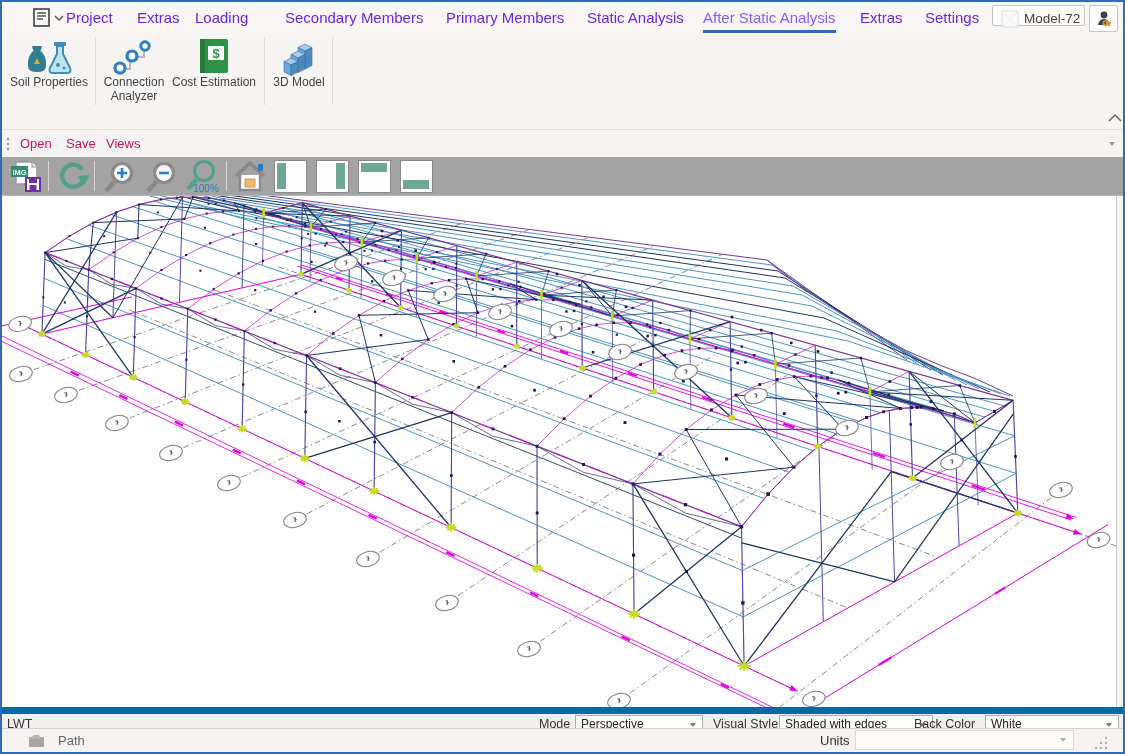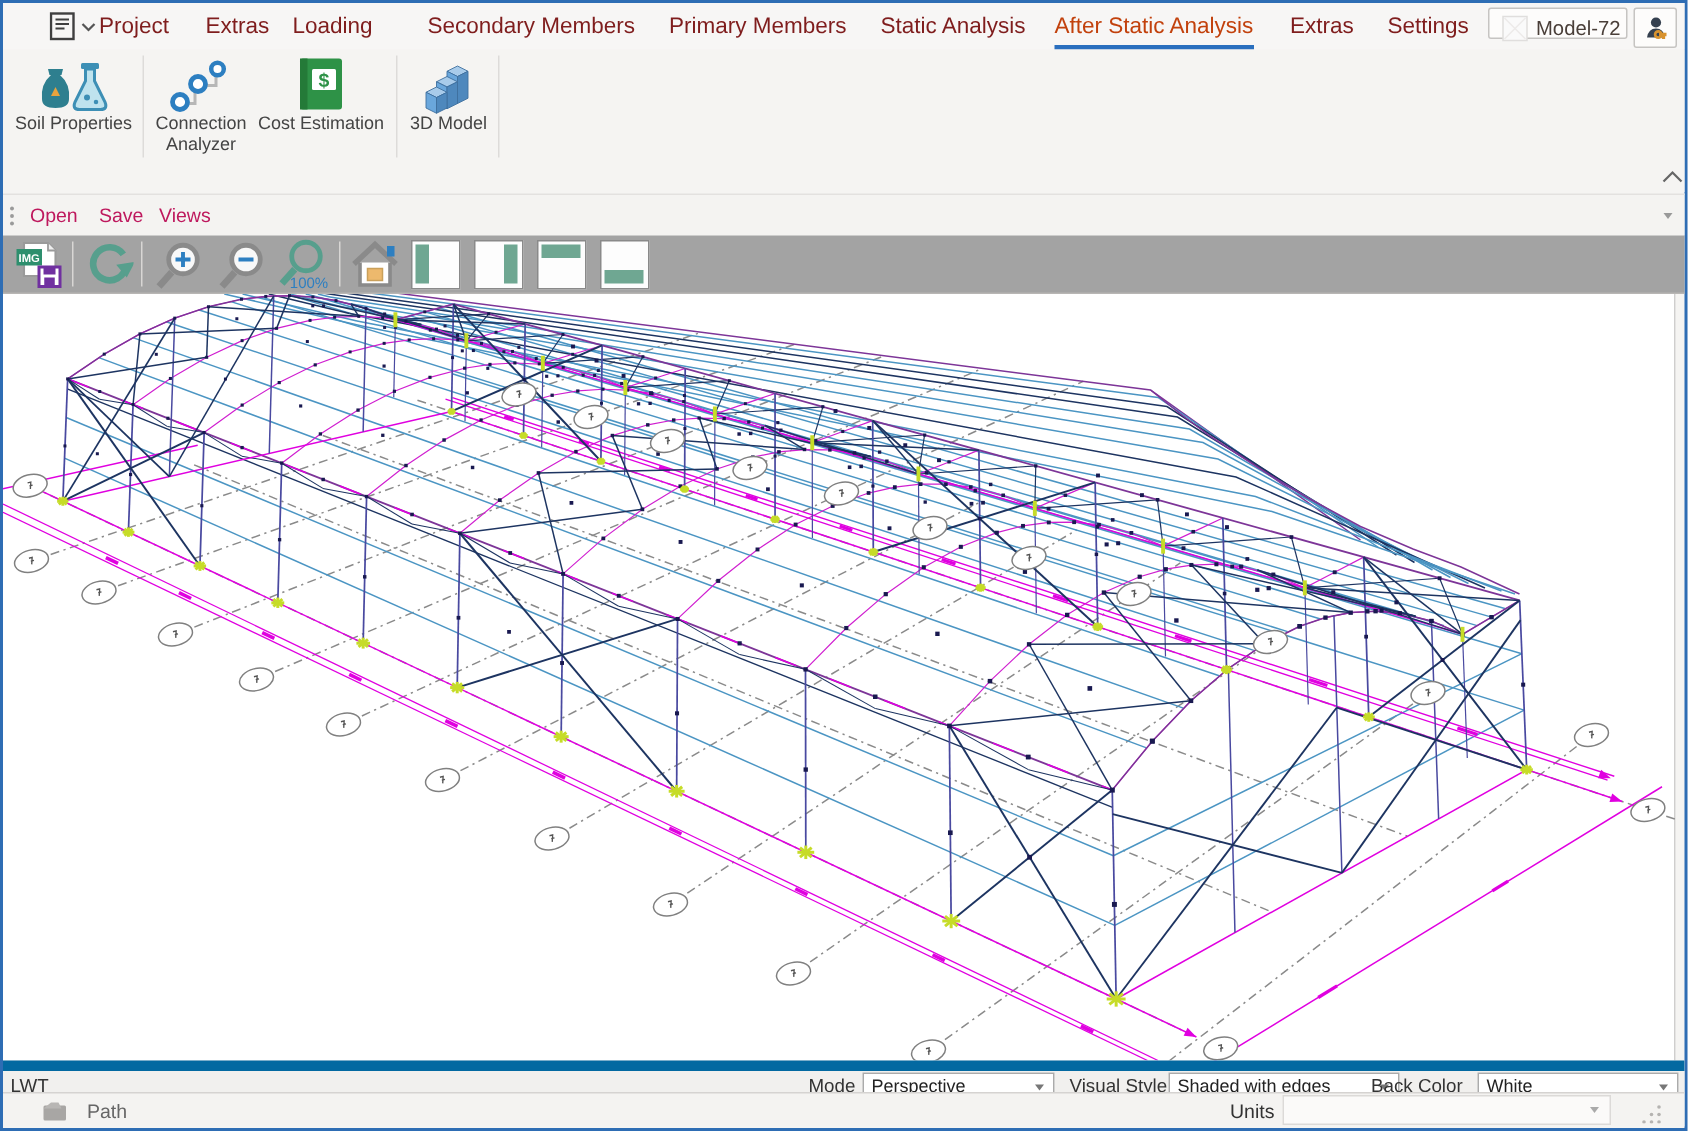"Project" .tab { color: #7f1d1d -> #6d28d9 }
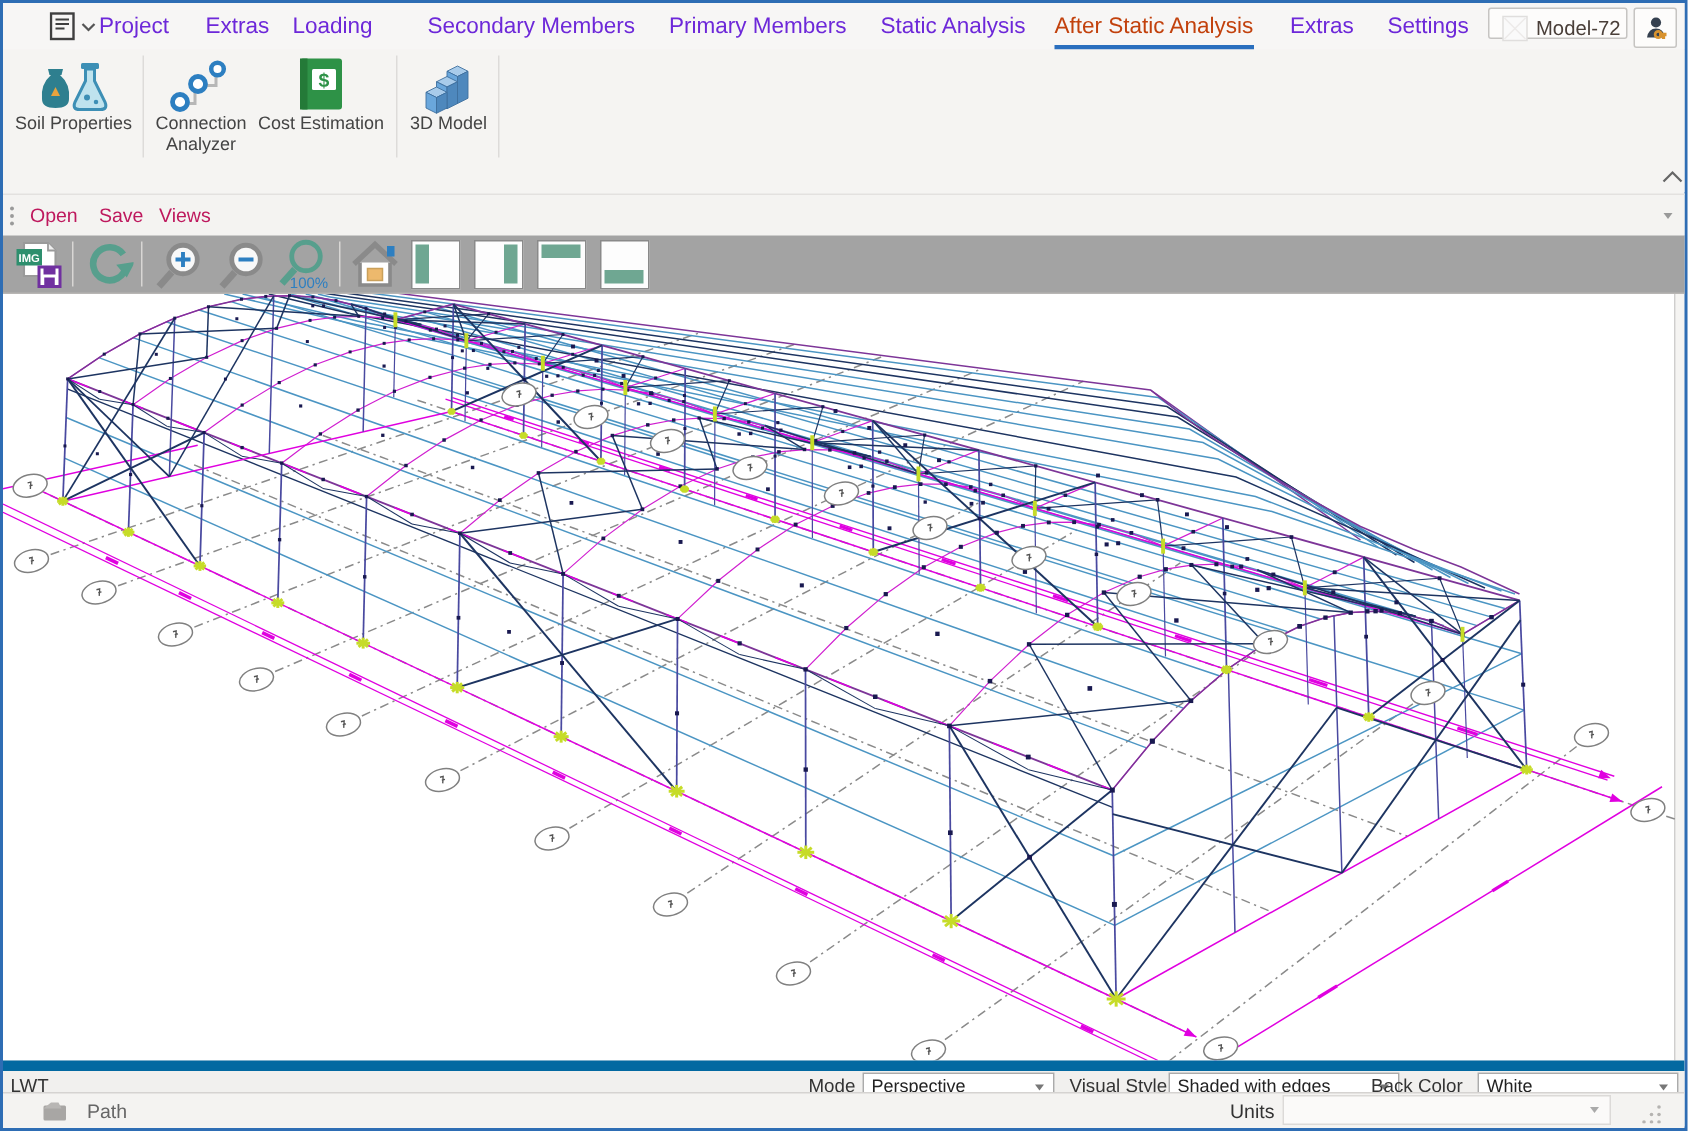"After Static Analysis" #seltab { color: #c2410c -> #8b5cf6 }
